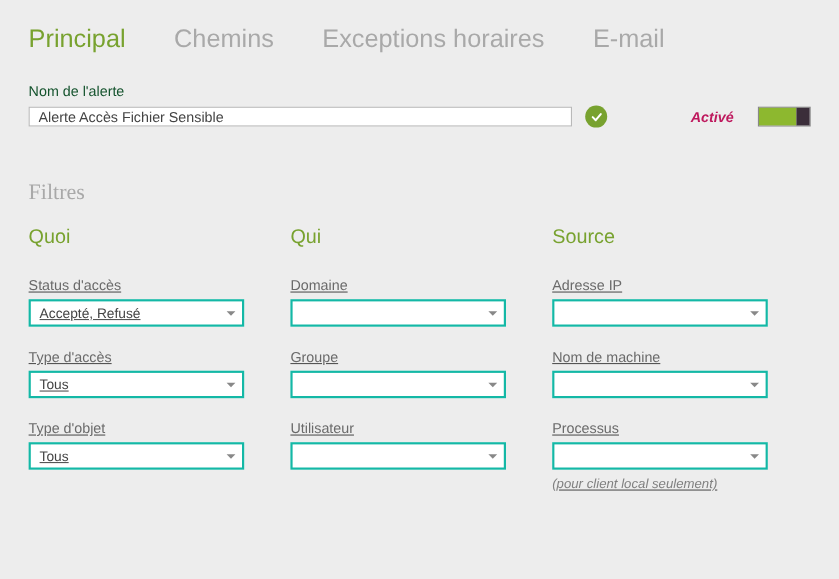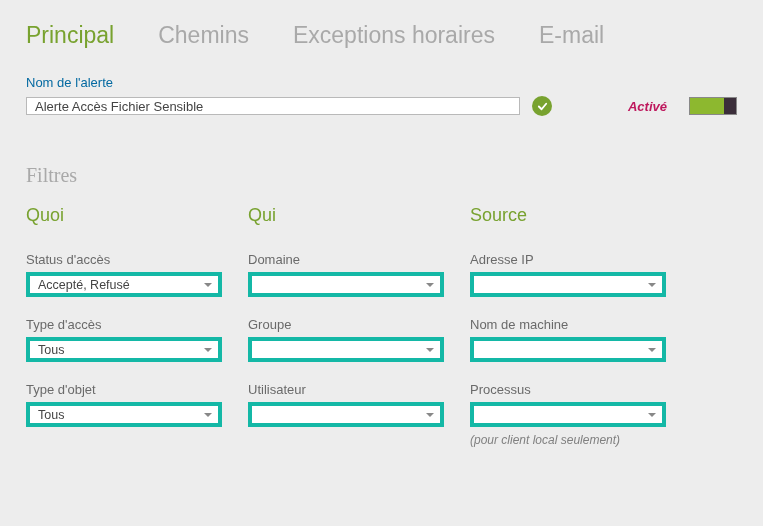"Nom de l'alerte" .alert-name-label { color: #0369a1 -> #14532d }
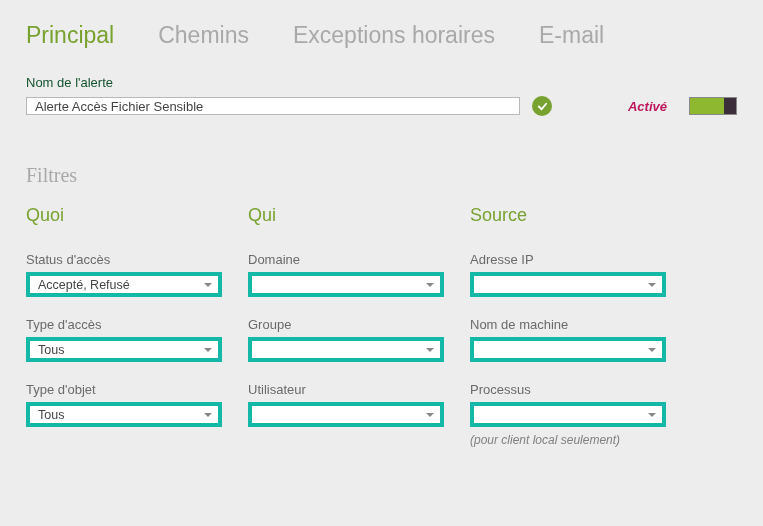"Quoi" .columns { gap: 22px -> 38px }
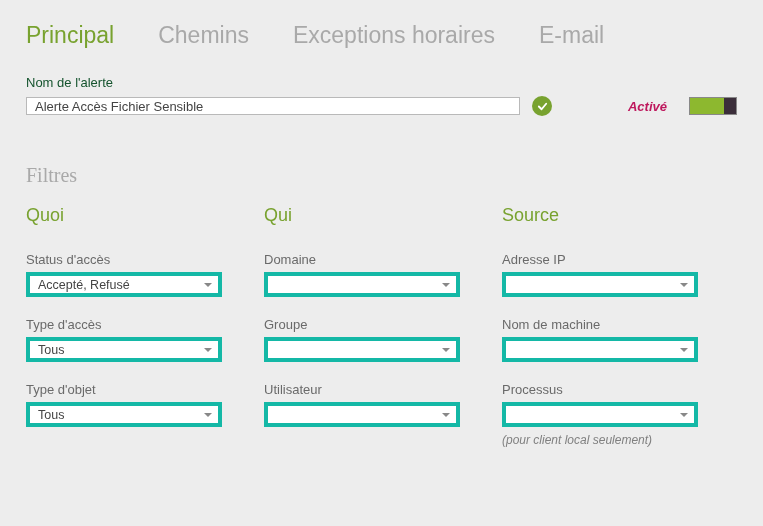"Status d'accès" .field { text-decoration: none -> underline }
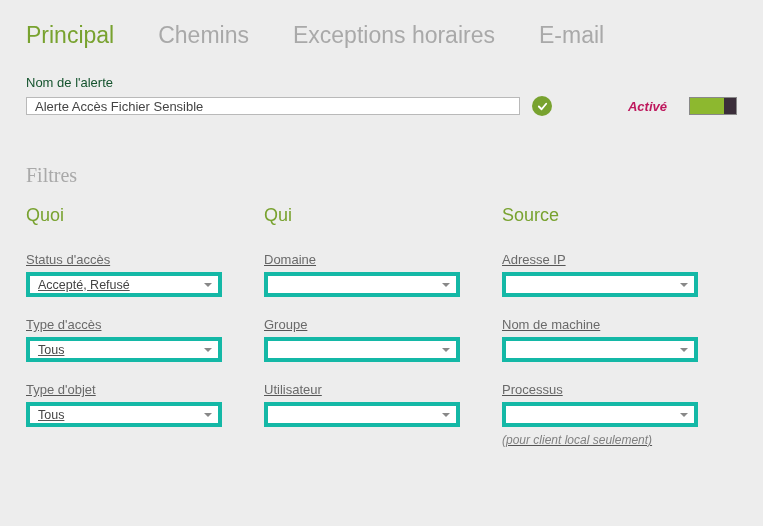"Accepté, Refusé" .select-box { border: 4px solid #14b8a6 -> 2px solid #14b8a6 }
